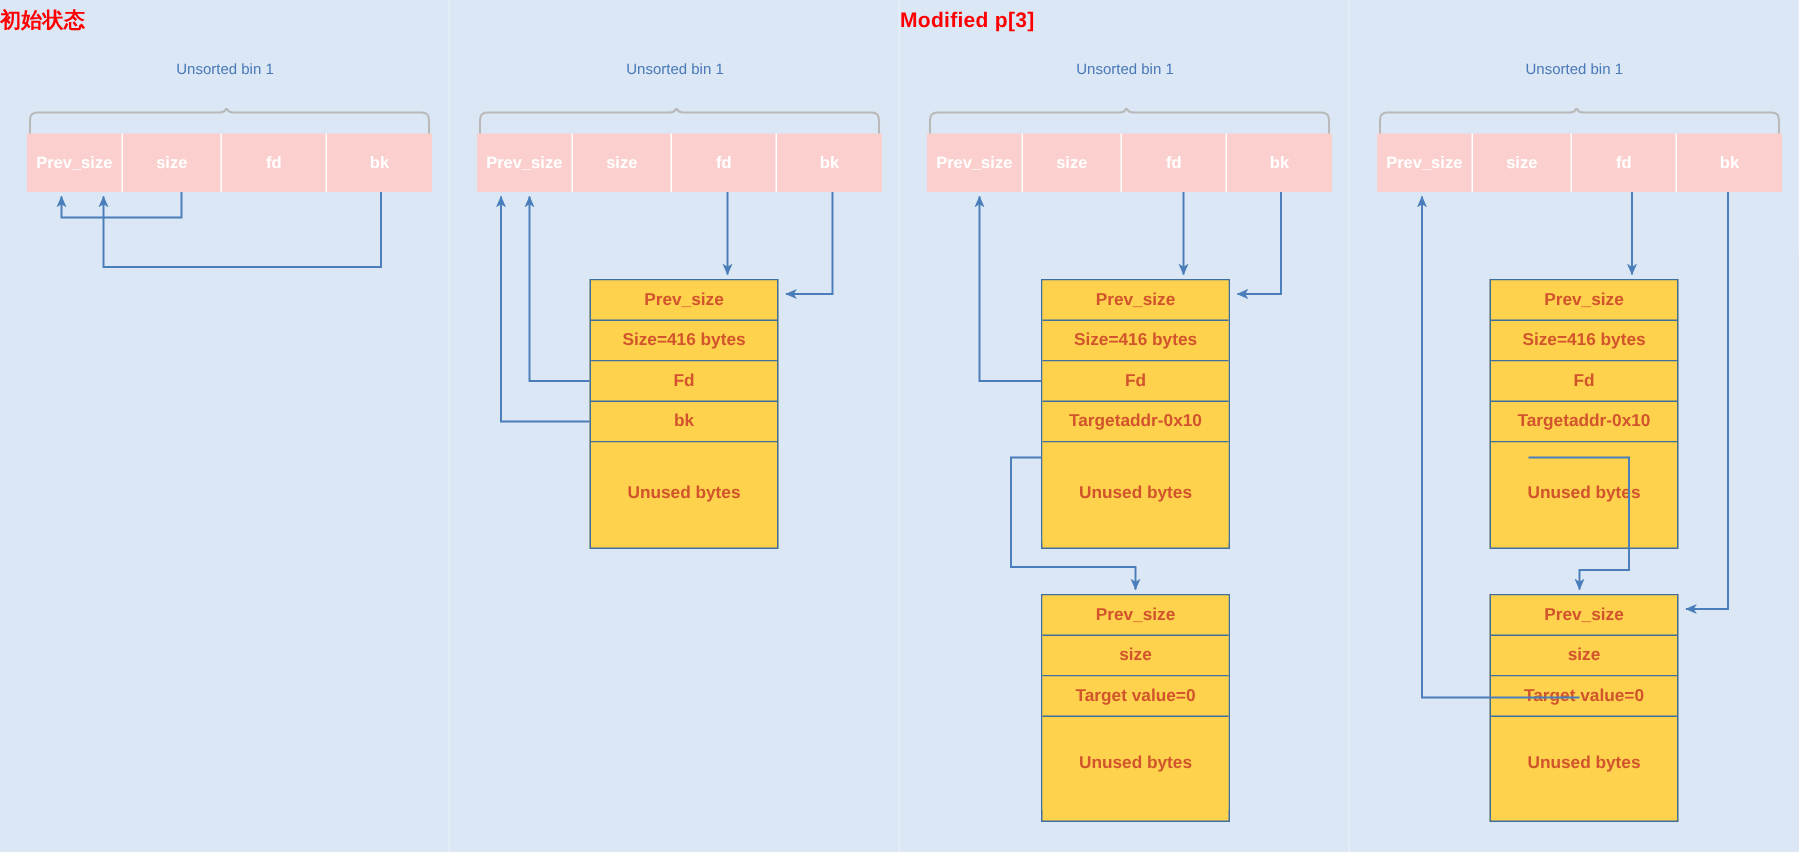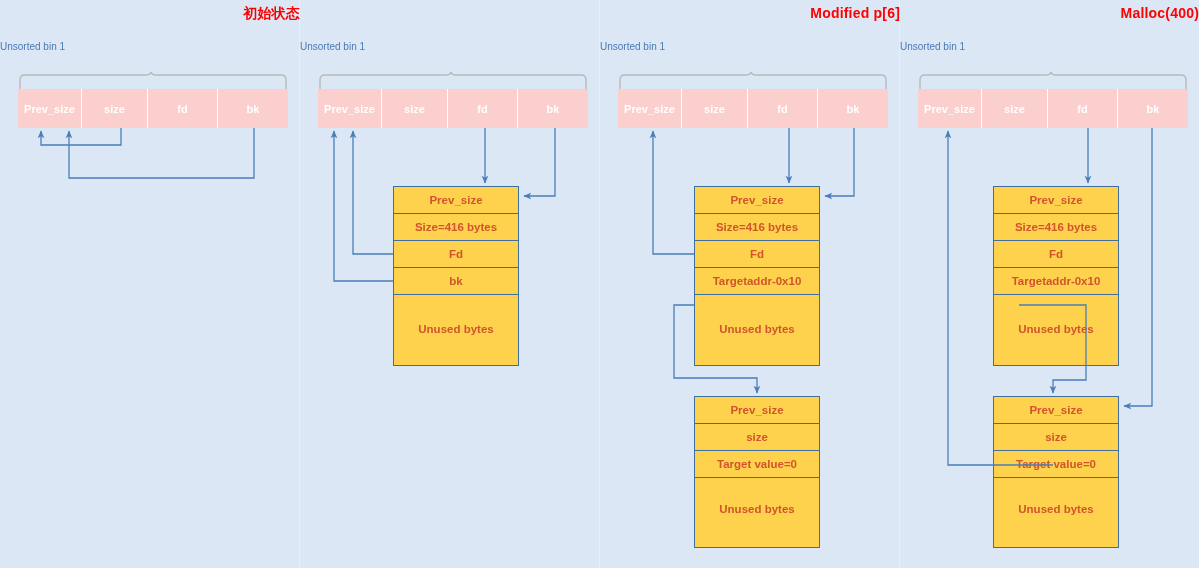"初始状态" .title { text-align: right -> left }
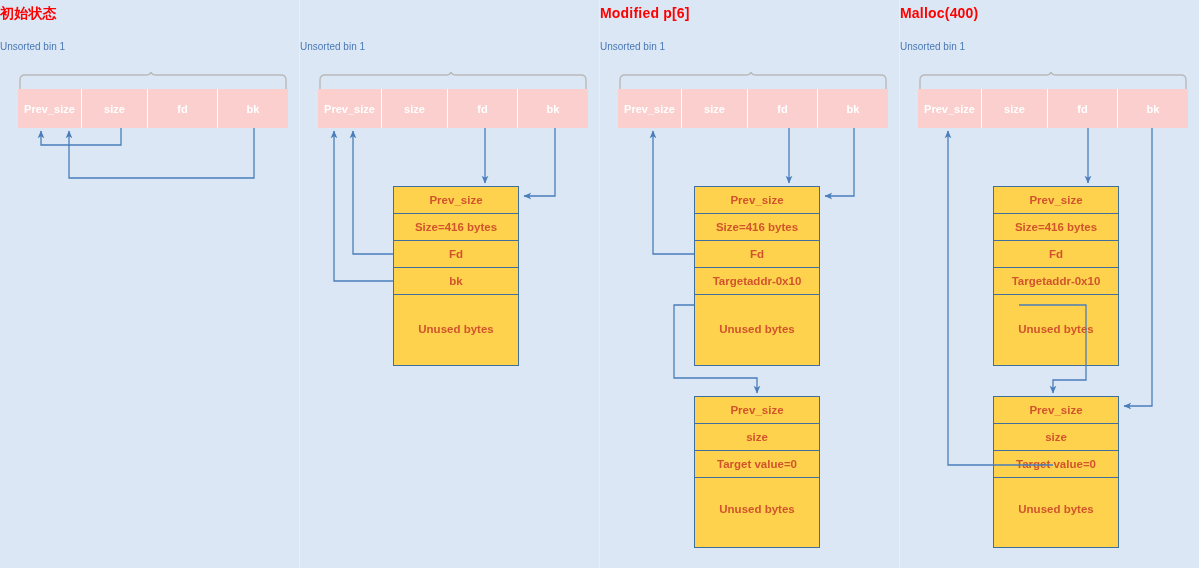"Modified p[6]" div.title { text: 6 -> 3 }
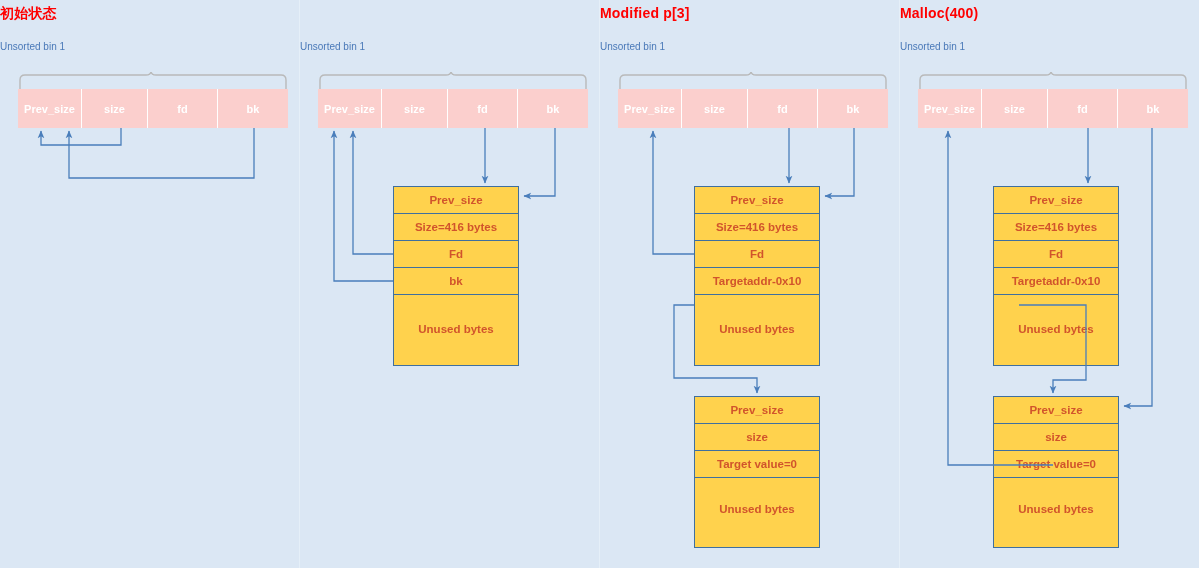"Malloc(400)" div.title { html: <div>Malloc(400)</div> -> none }
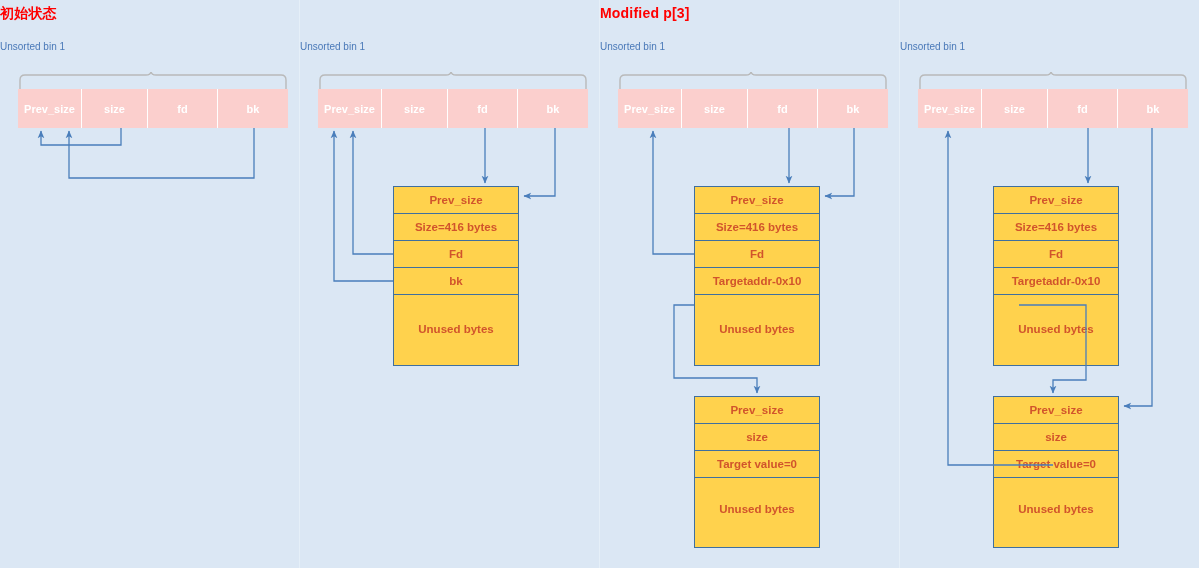"Unsorted bin 1" .binlabel { text-align: none -> center }
